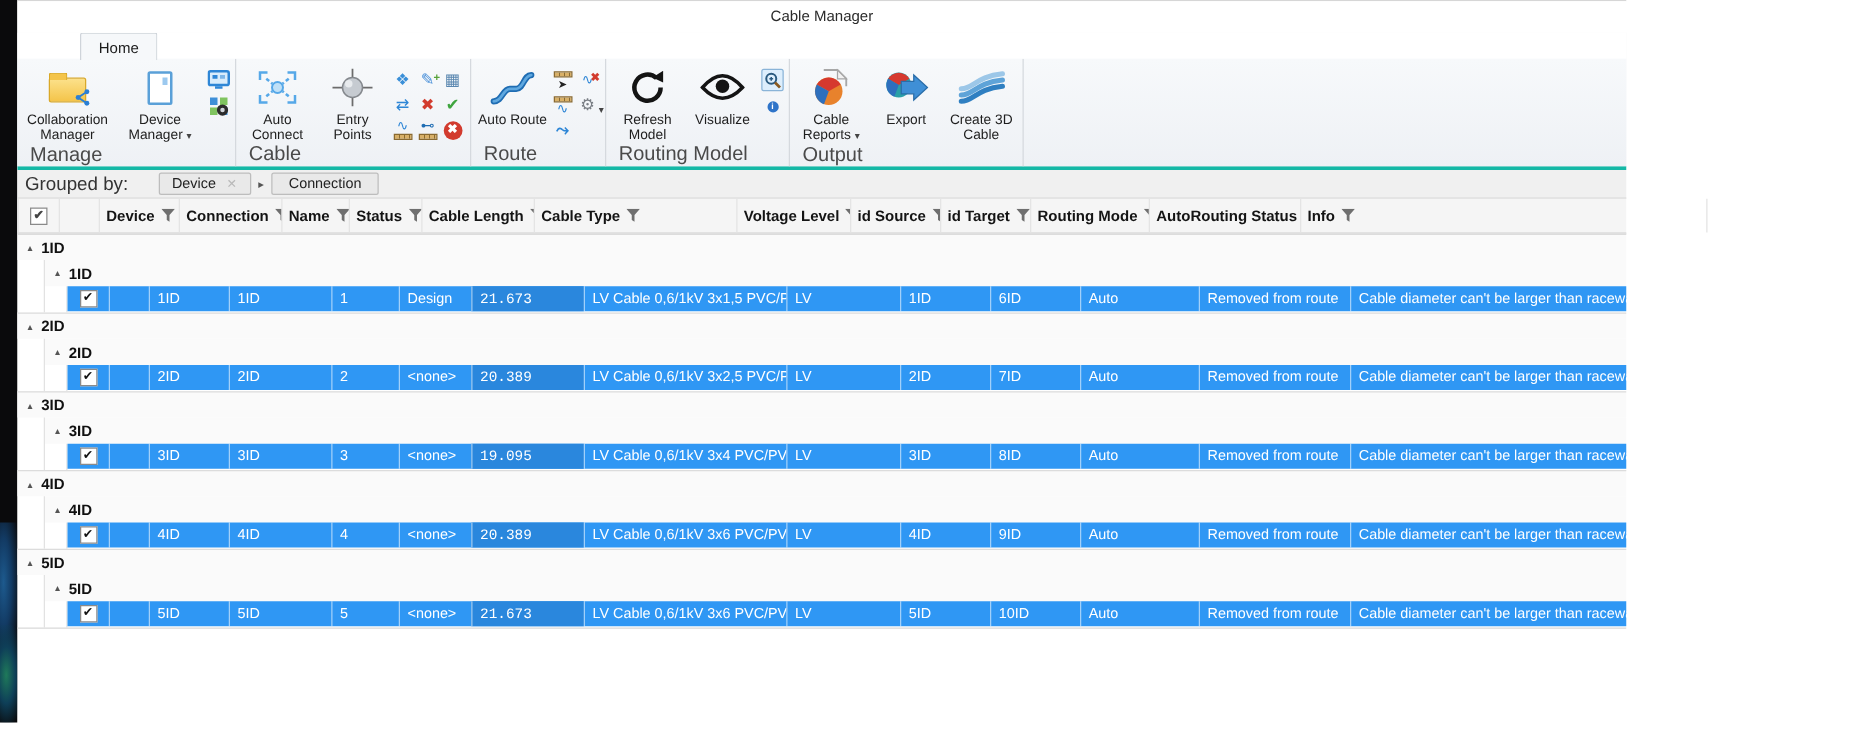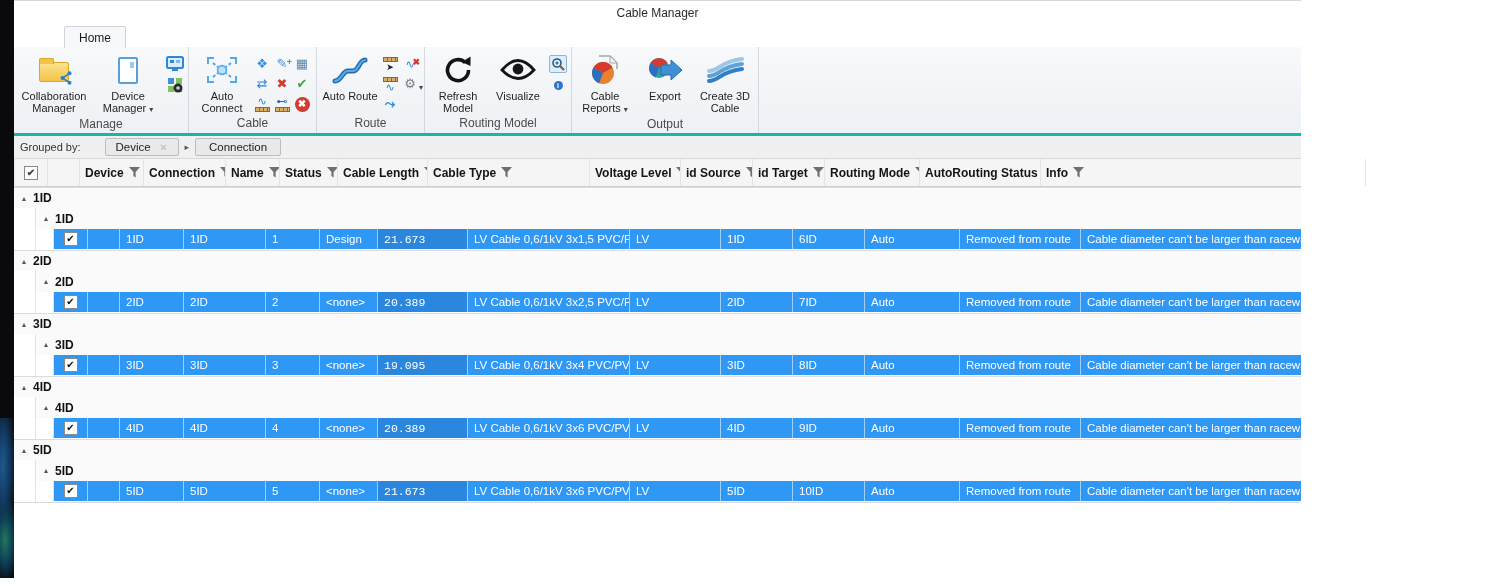"Entry Points" div.rbtn { html: none -> <div> <div> <svg> <line></line> <line></line> <circle></circle> <circle></circle> </svg> </div> <div>Entry Points</div> </div> }
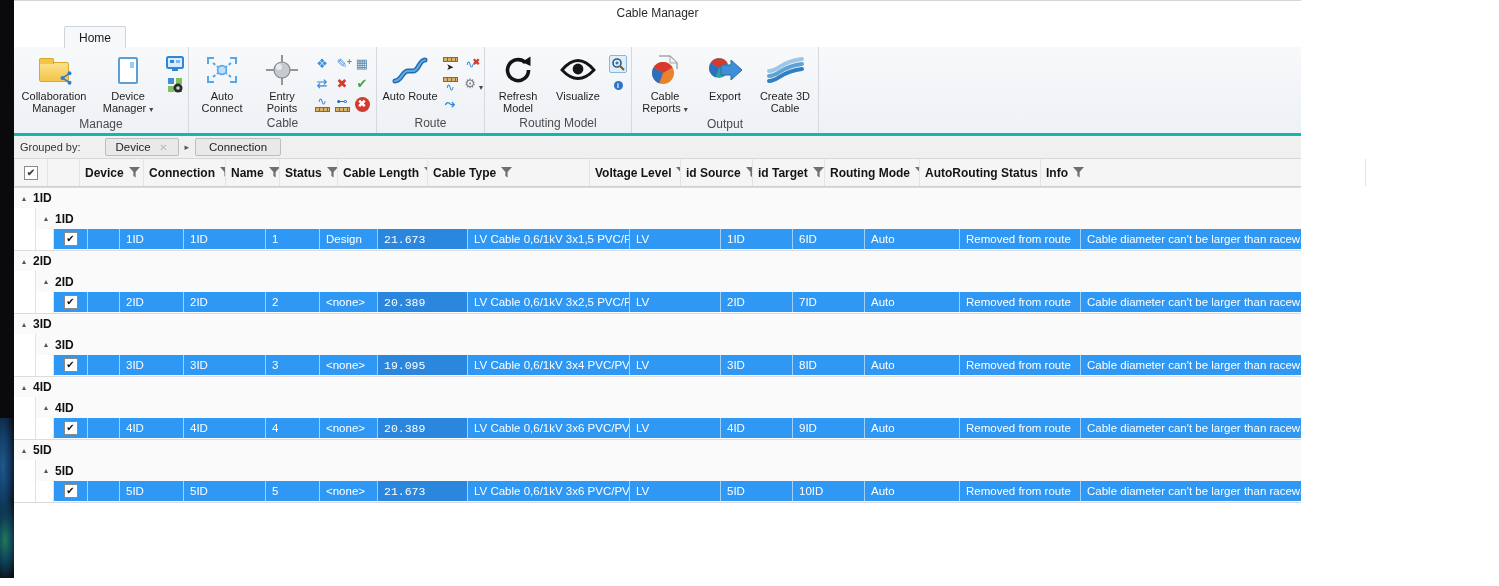"Manage" .rgroup .glabel { font-size: 12px -> 16px; text-align: center -> none }
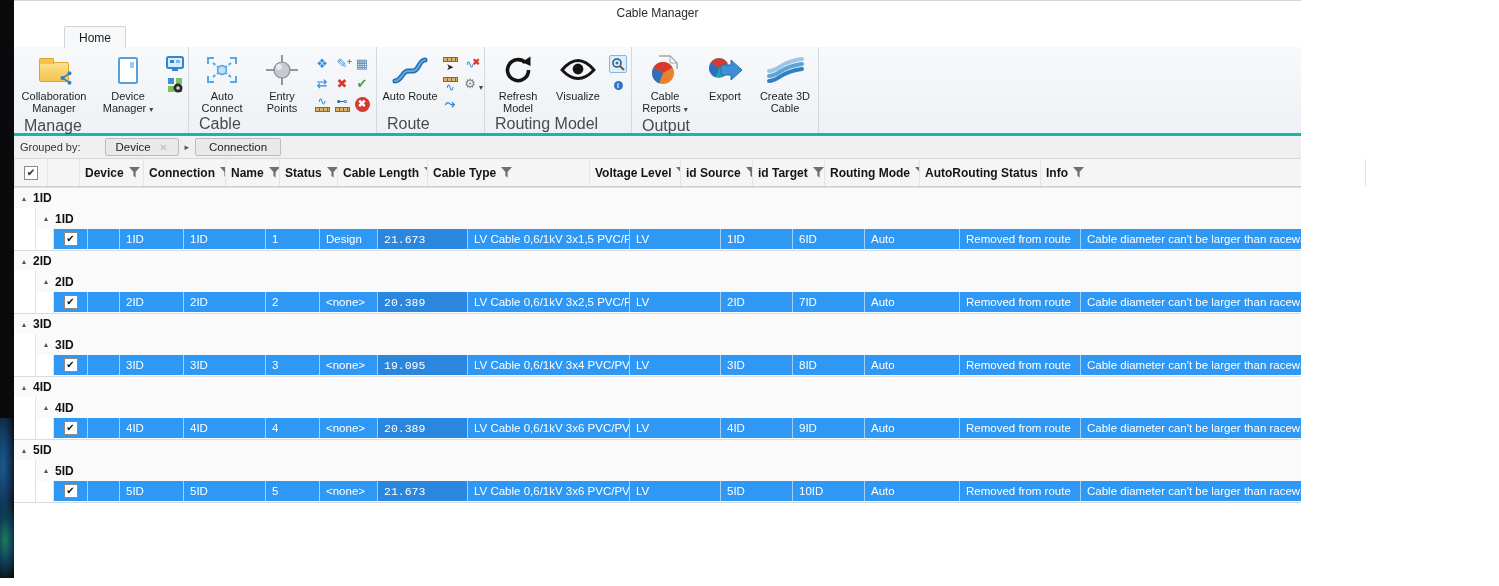"Grouped by:" .groupbar .gb-label { font-size: 11px -> 15px }
